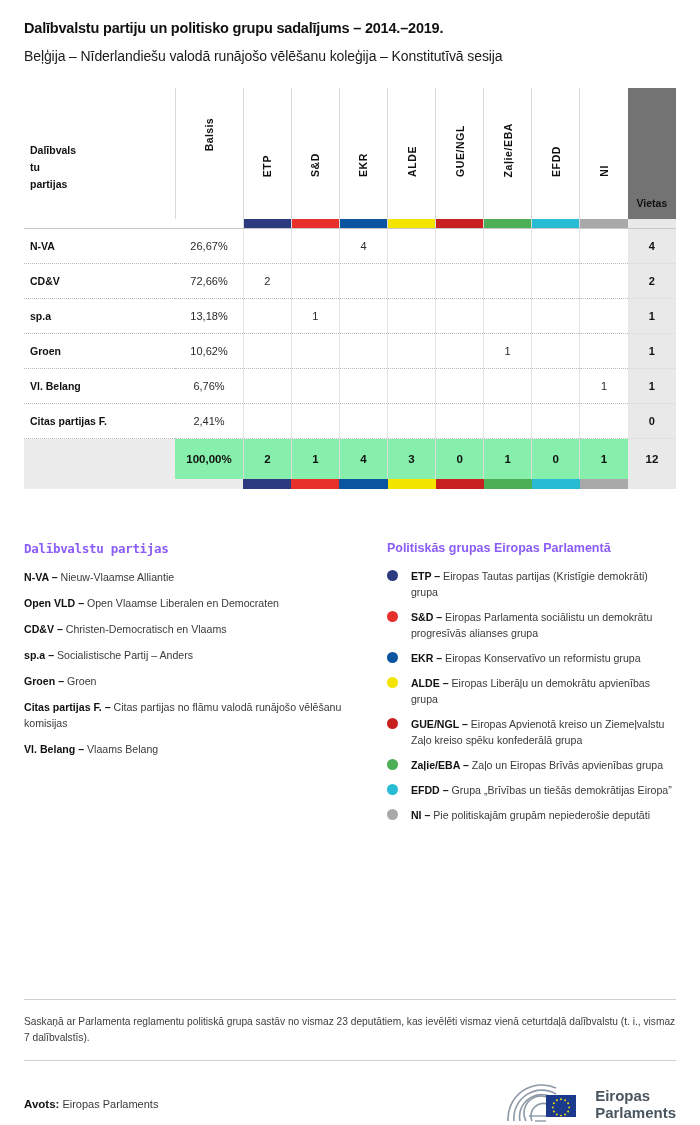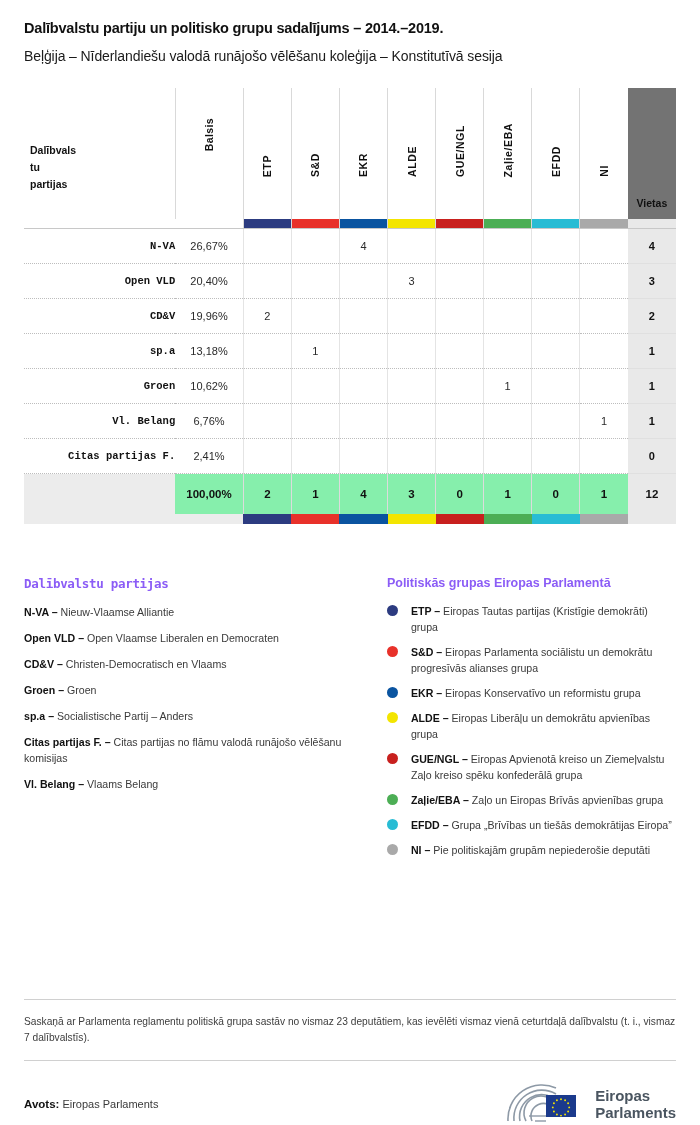"N-VA" tbody td.name { font-family: Liberation Mono, monospace -> none; text-align: right -> left }
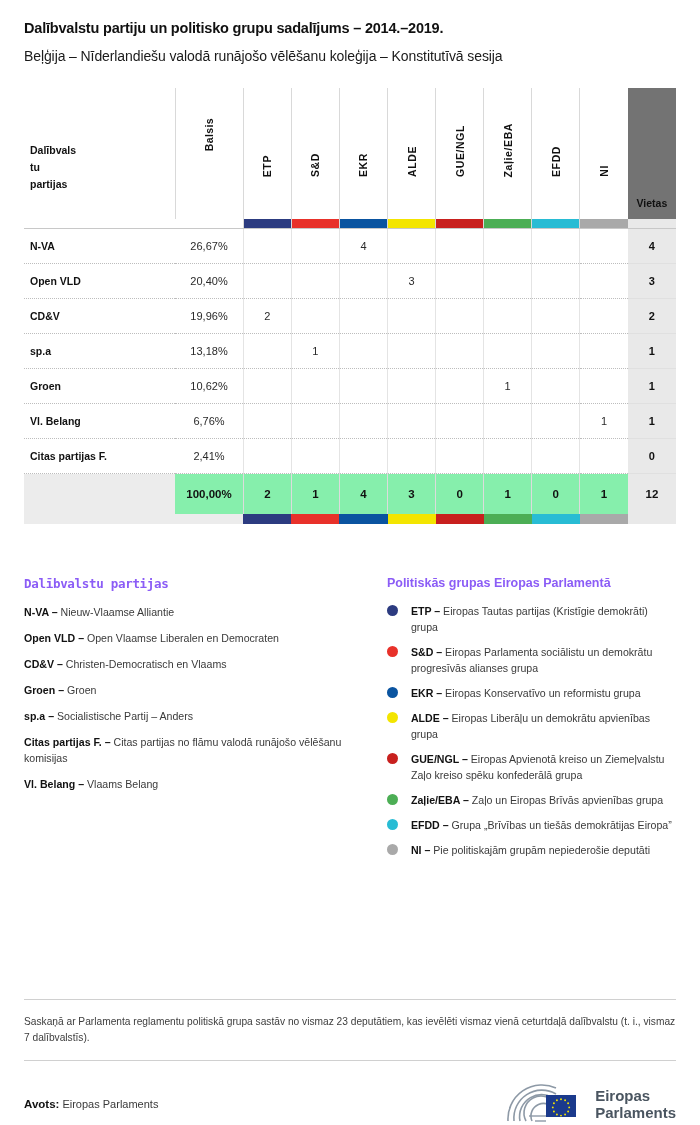"Open VLD" tr.data-row { html: <tr> <td>Open VLD</td> <td>20,40%</td> <td></td> <td></td> <td></td> <td>3</td> <td></td> <td></td> <td></td> <td></td> <td>3</td> </tr> -> none }
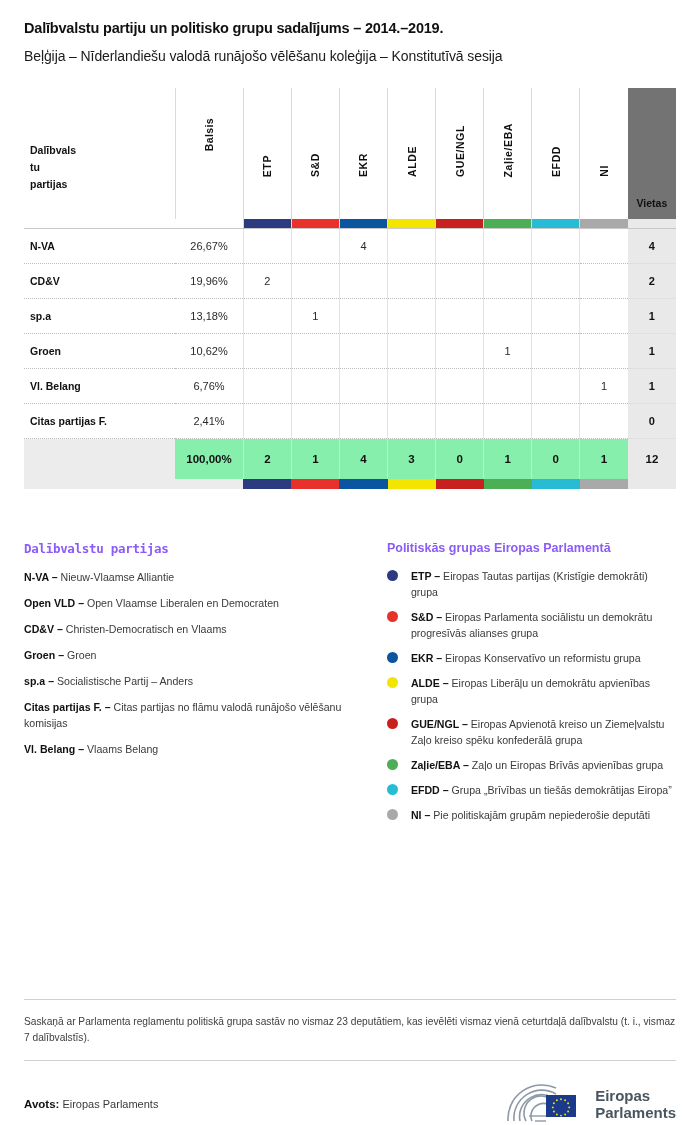"19,96%" td.votes { text: 19,96% -> 72,66% }
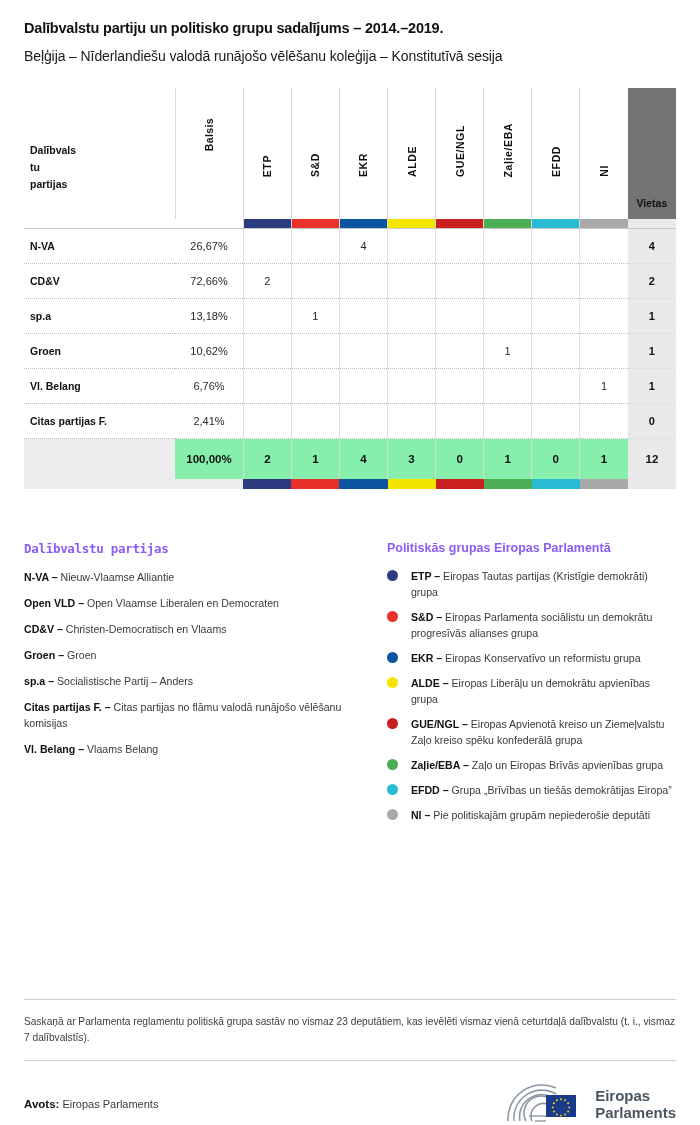"Groen – Groen" div.leg-item { order: before "sp.a – Socialistische Partij –" -> after "sp.a – Socialistische Partij –" }
